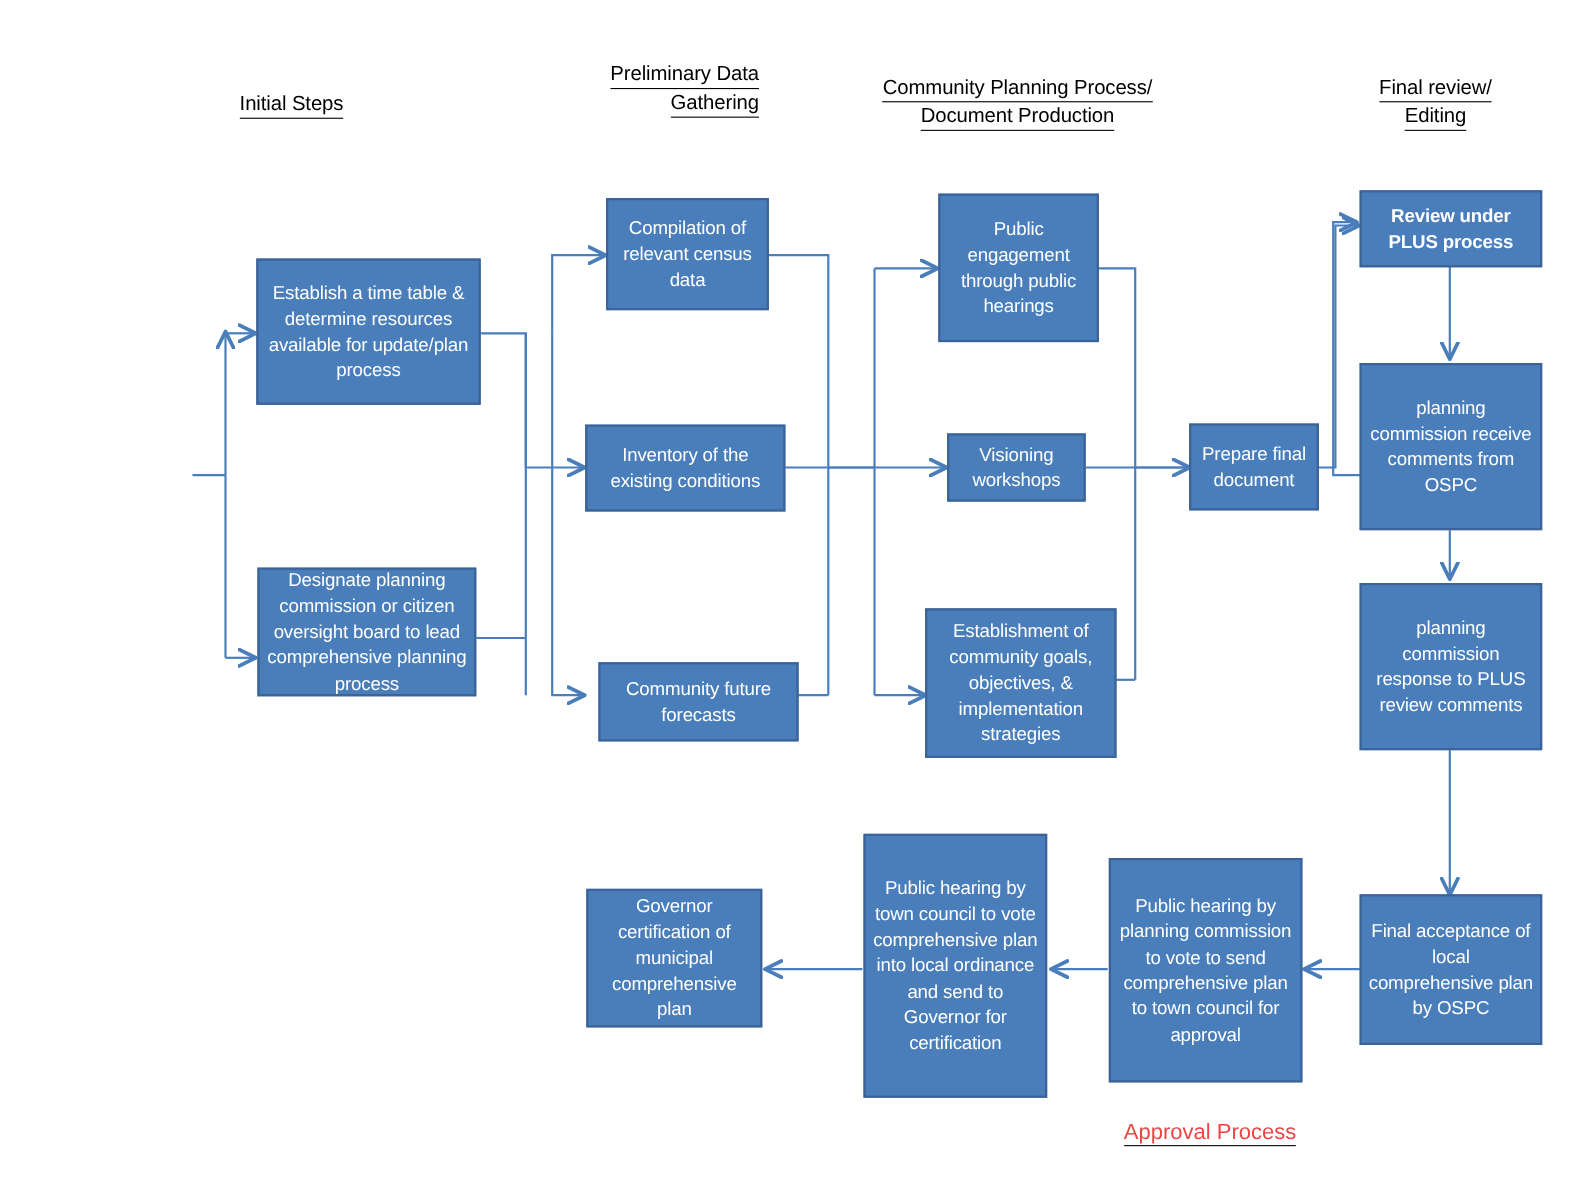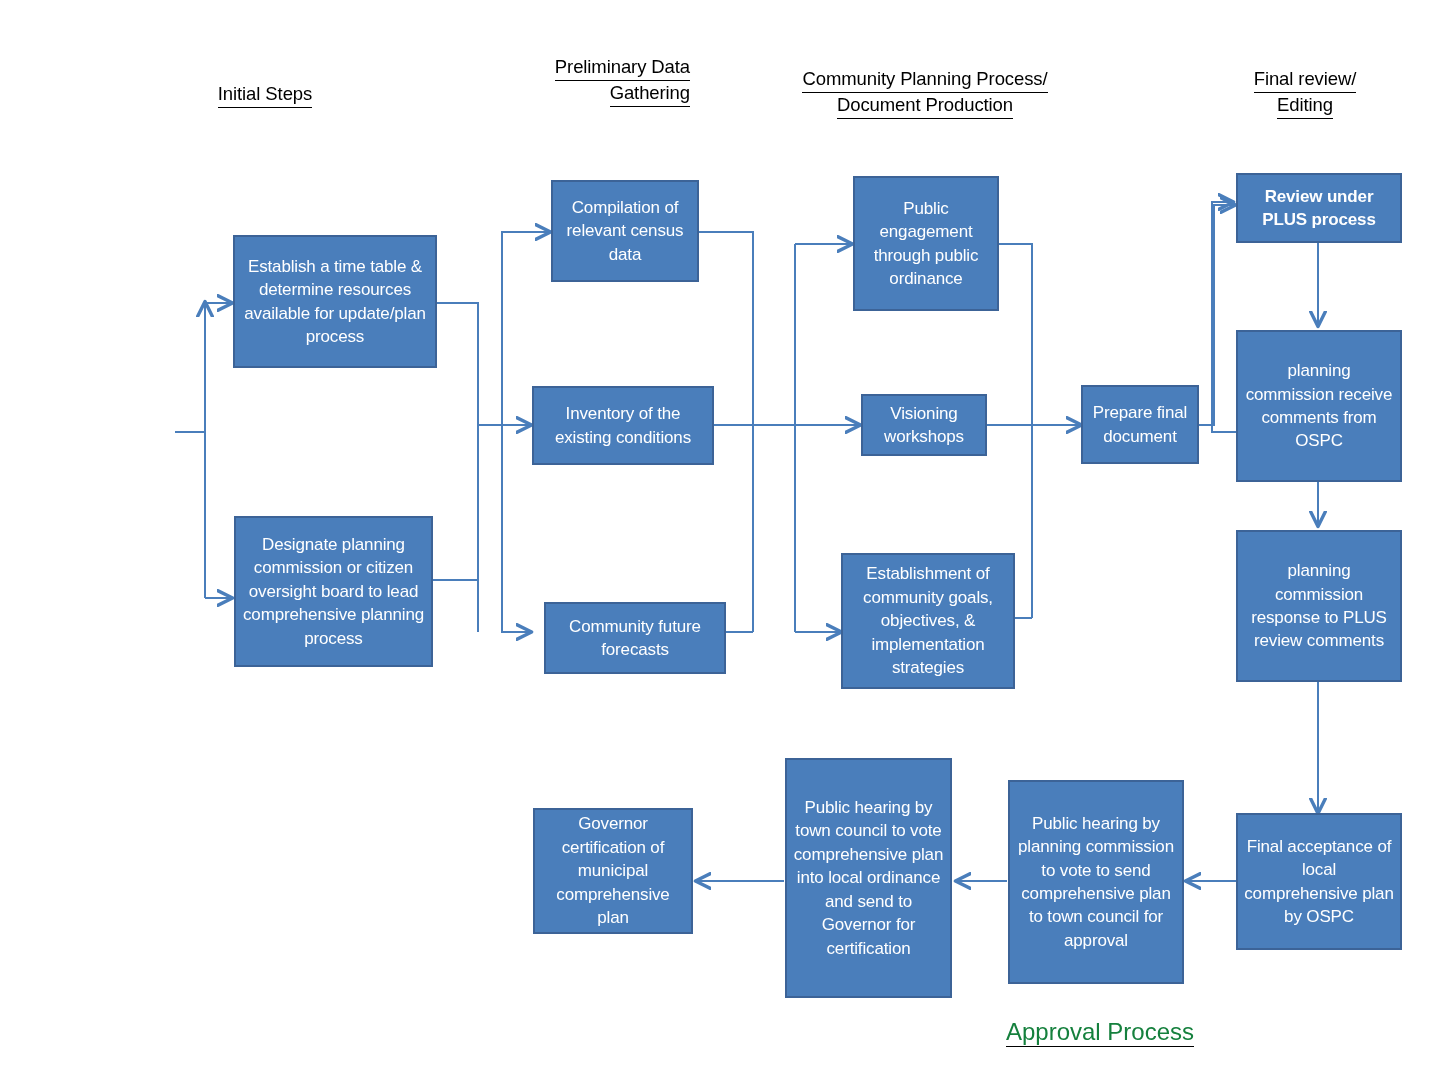"Public engagement through public" span { text: ordinance -> hearings }
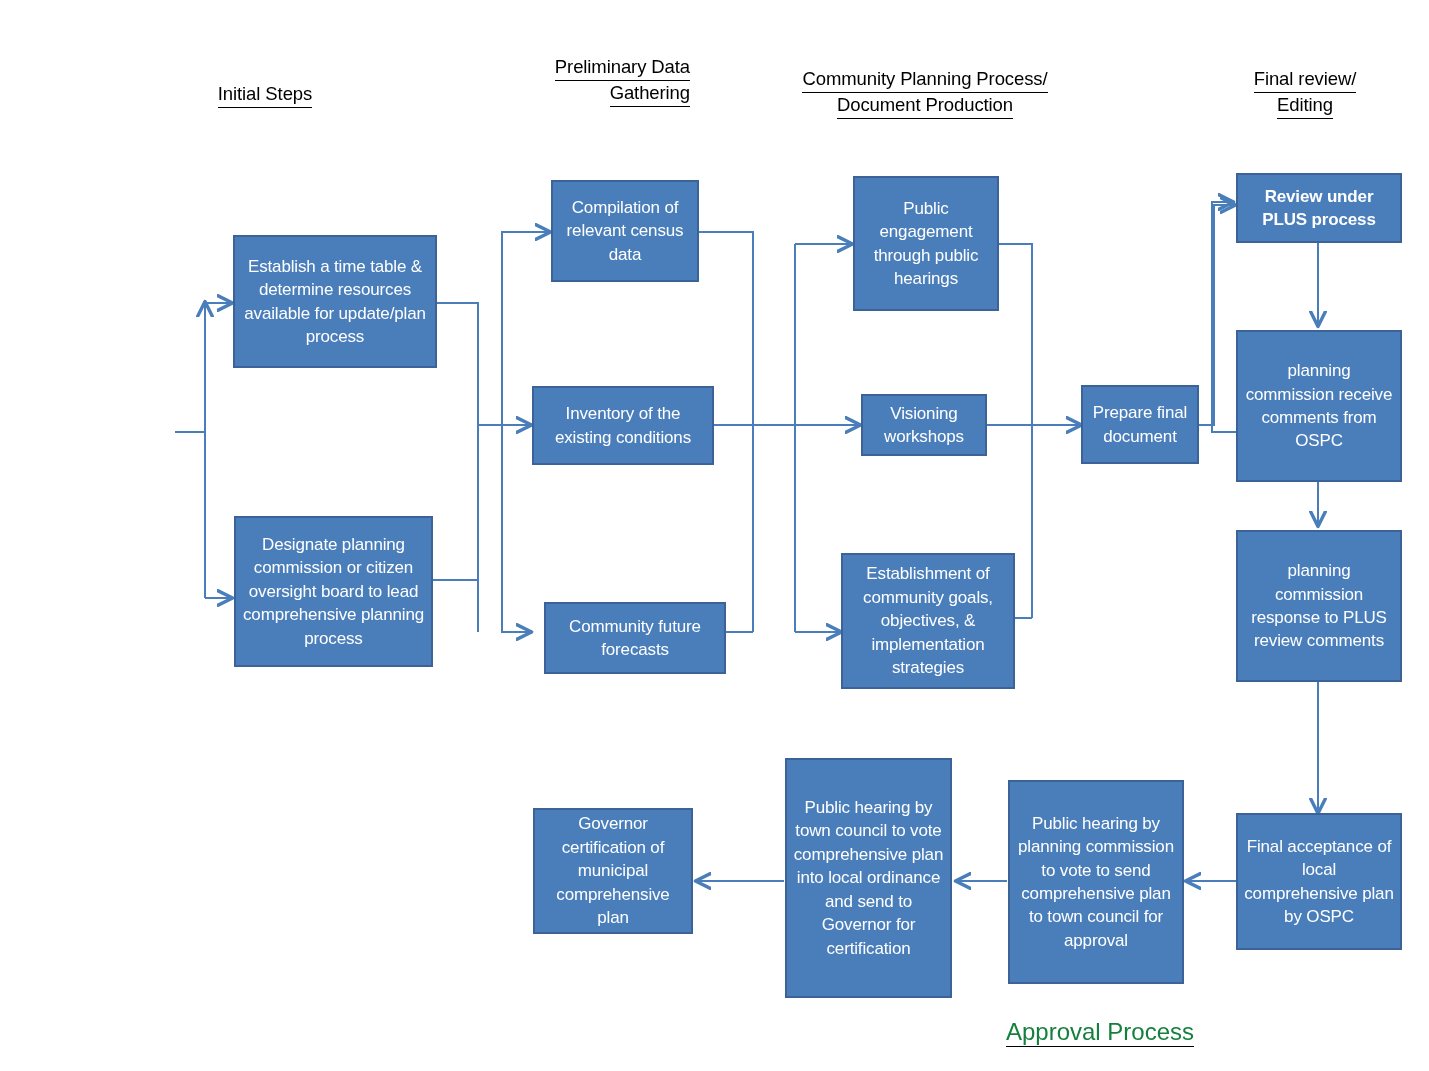"Designate planning commission or citizen" div.node { height: 151px -> 117px }
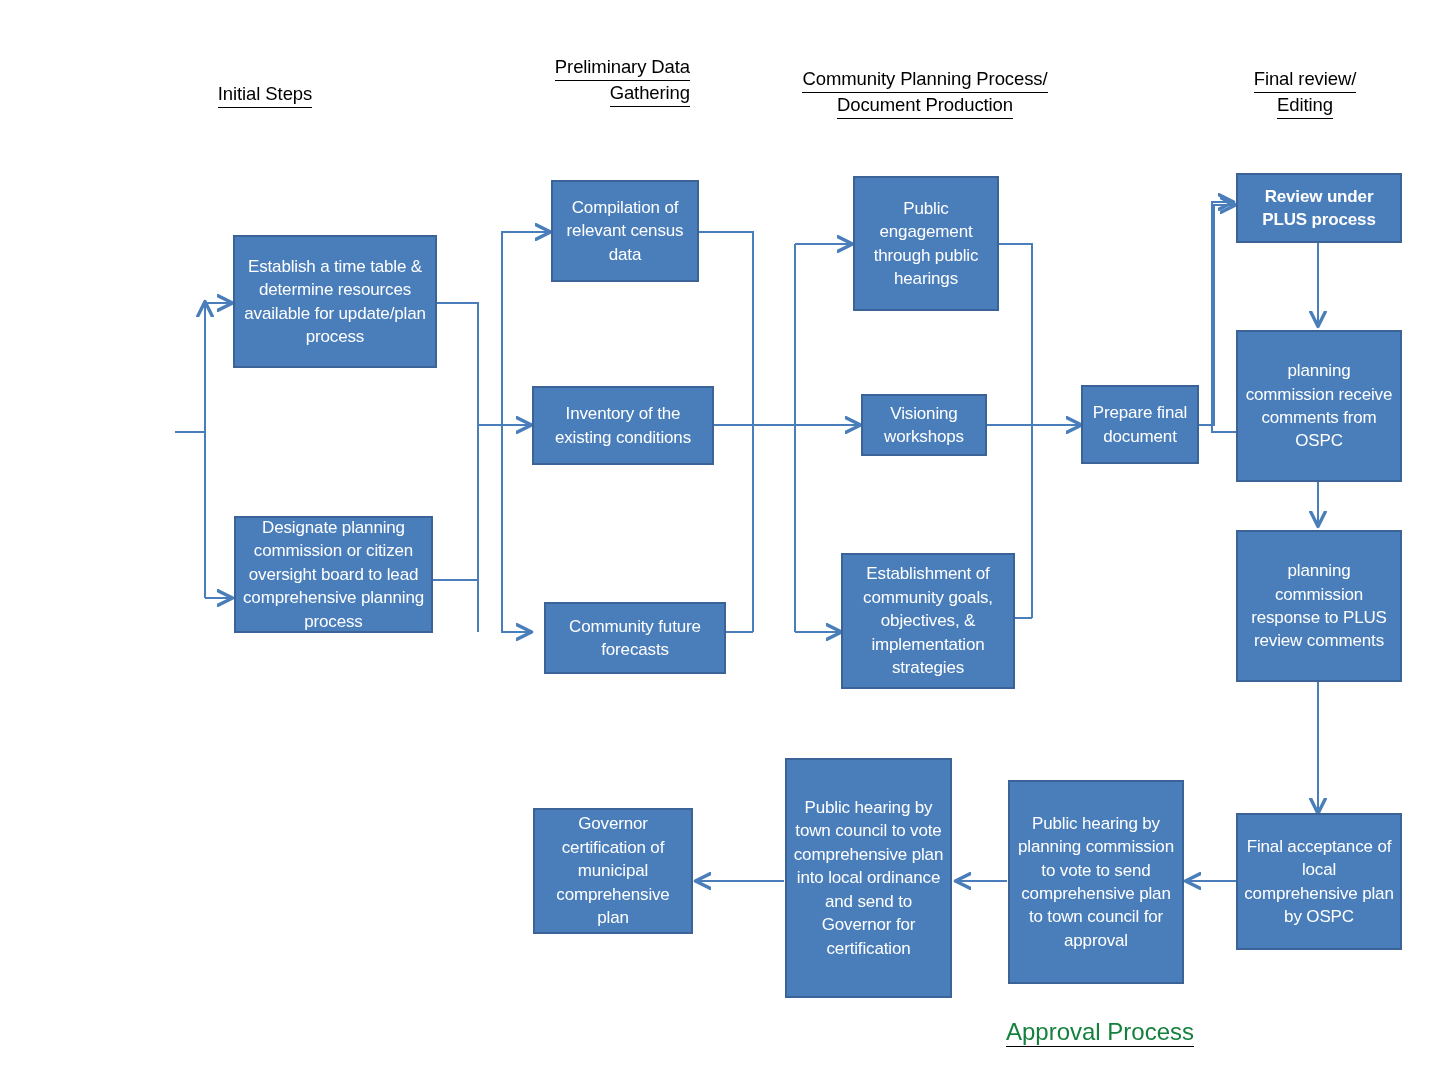"Approval Process" .sect-label { color: #15803d -> #ef4444; font-size: 24px -> 20px }
